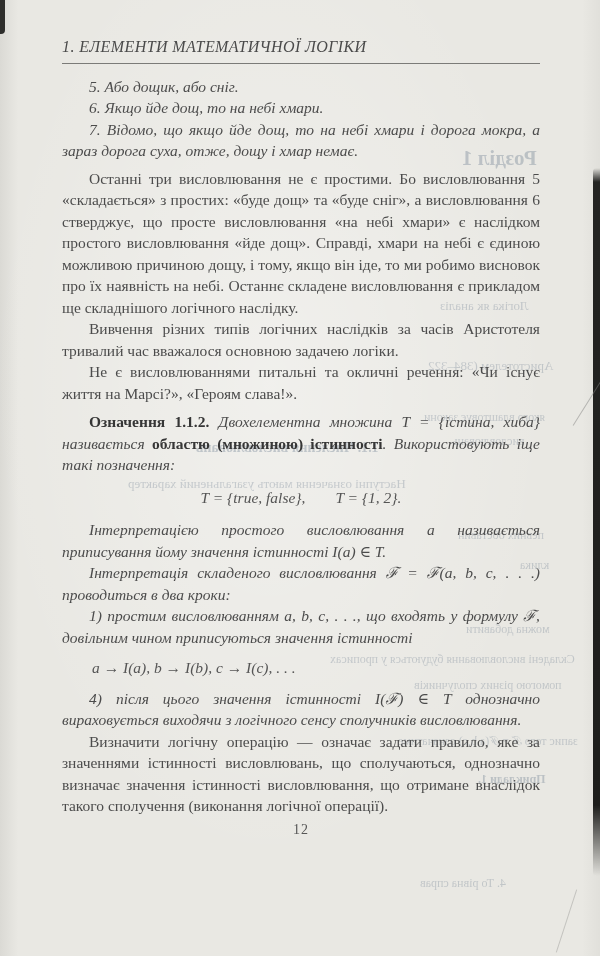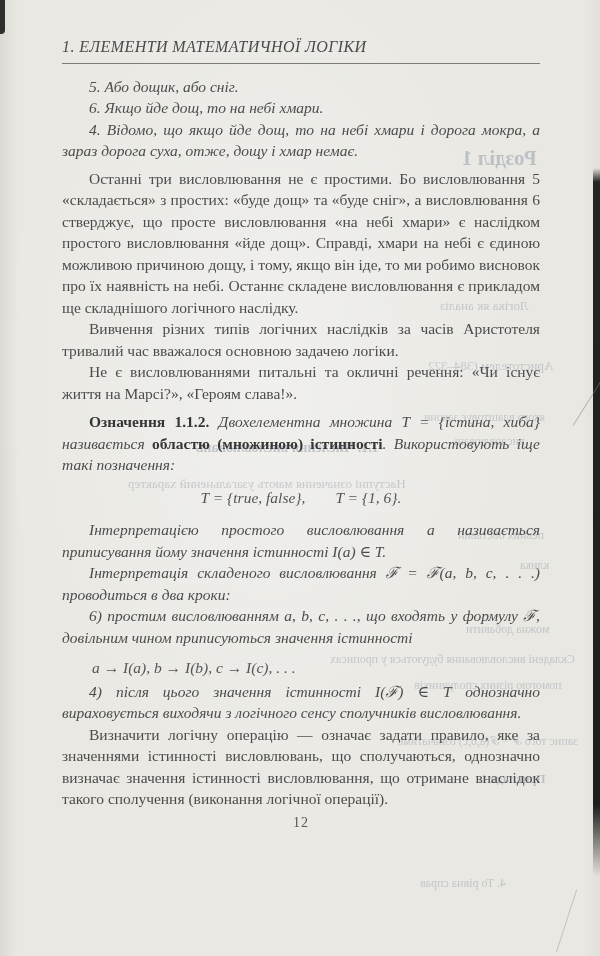"4. Відомо, що якщо йде" p.ex { text: 4 -> 7 }
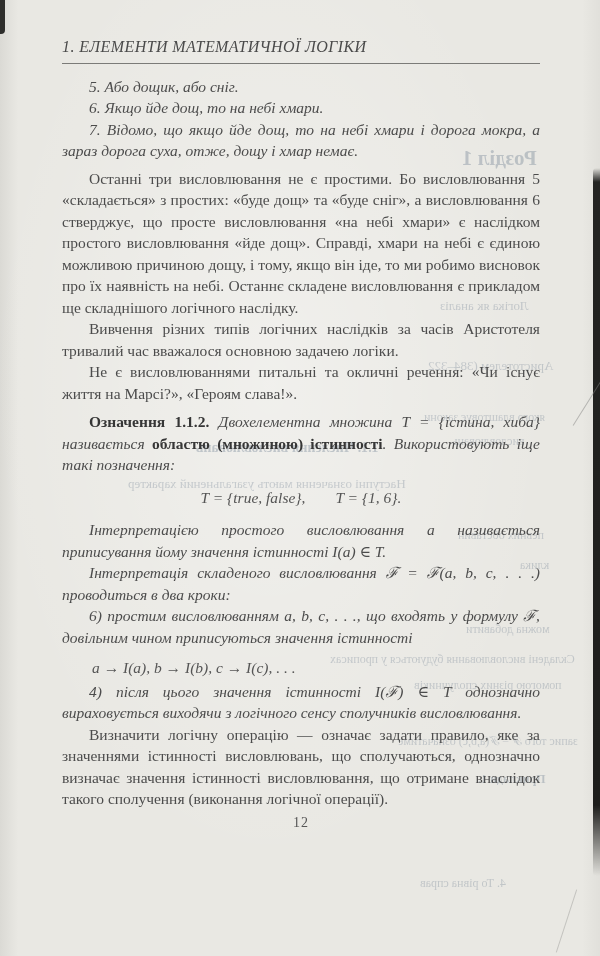"T = {1, 6}." span { text: 6 -> 2 }
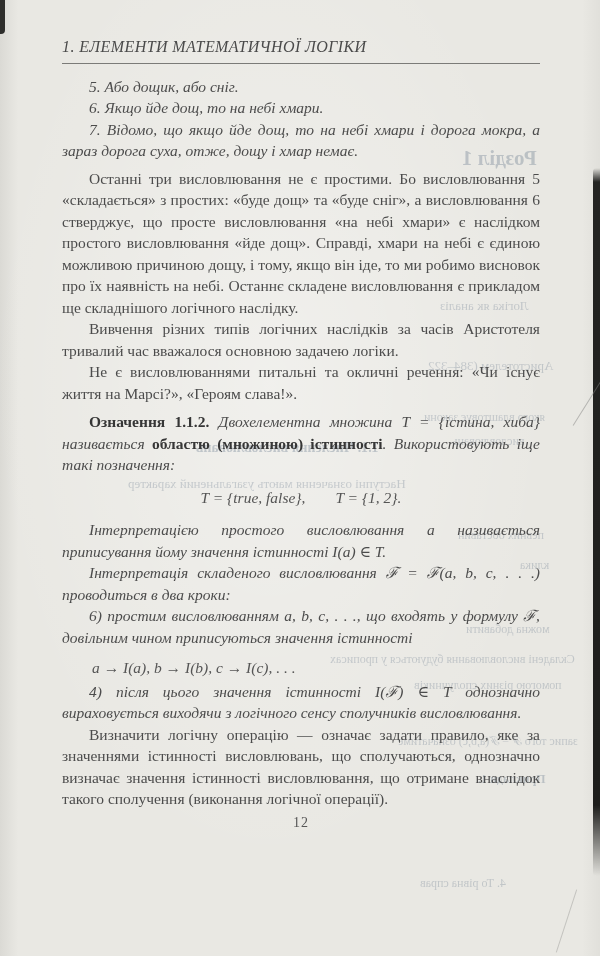"6) простим висловлюванням a, b," p.para { text: 6 -> 1 }
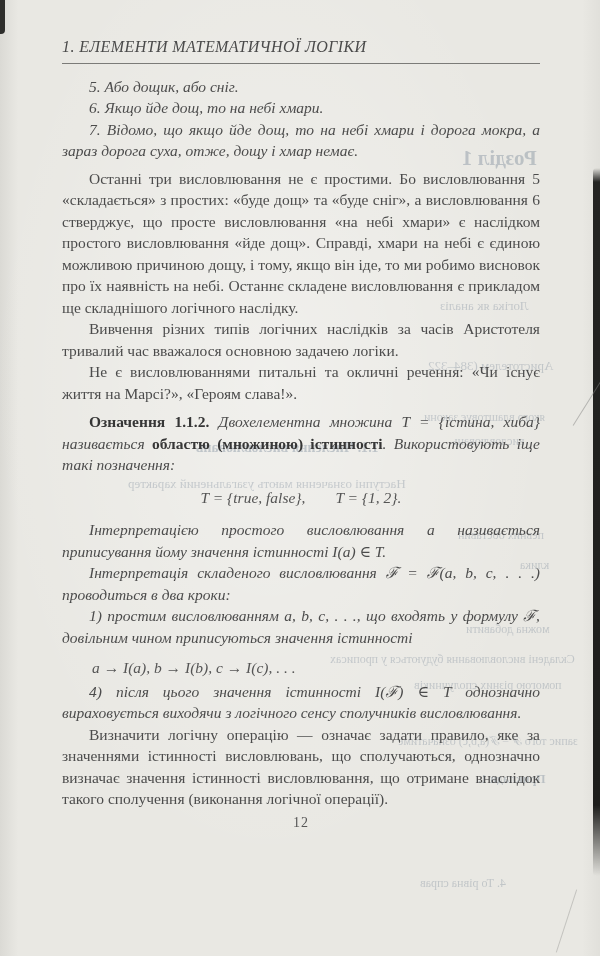"a → I(a), b →" .formula.spread { margin: 9px 0 2px 0 -> 9px 0 9px 0 }
